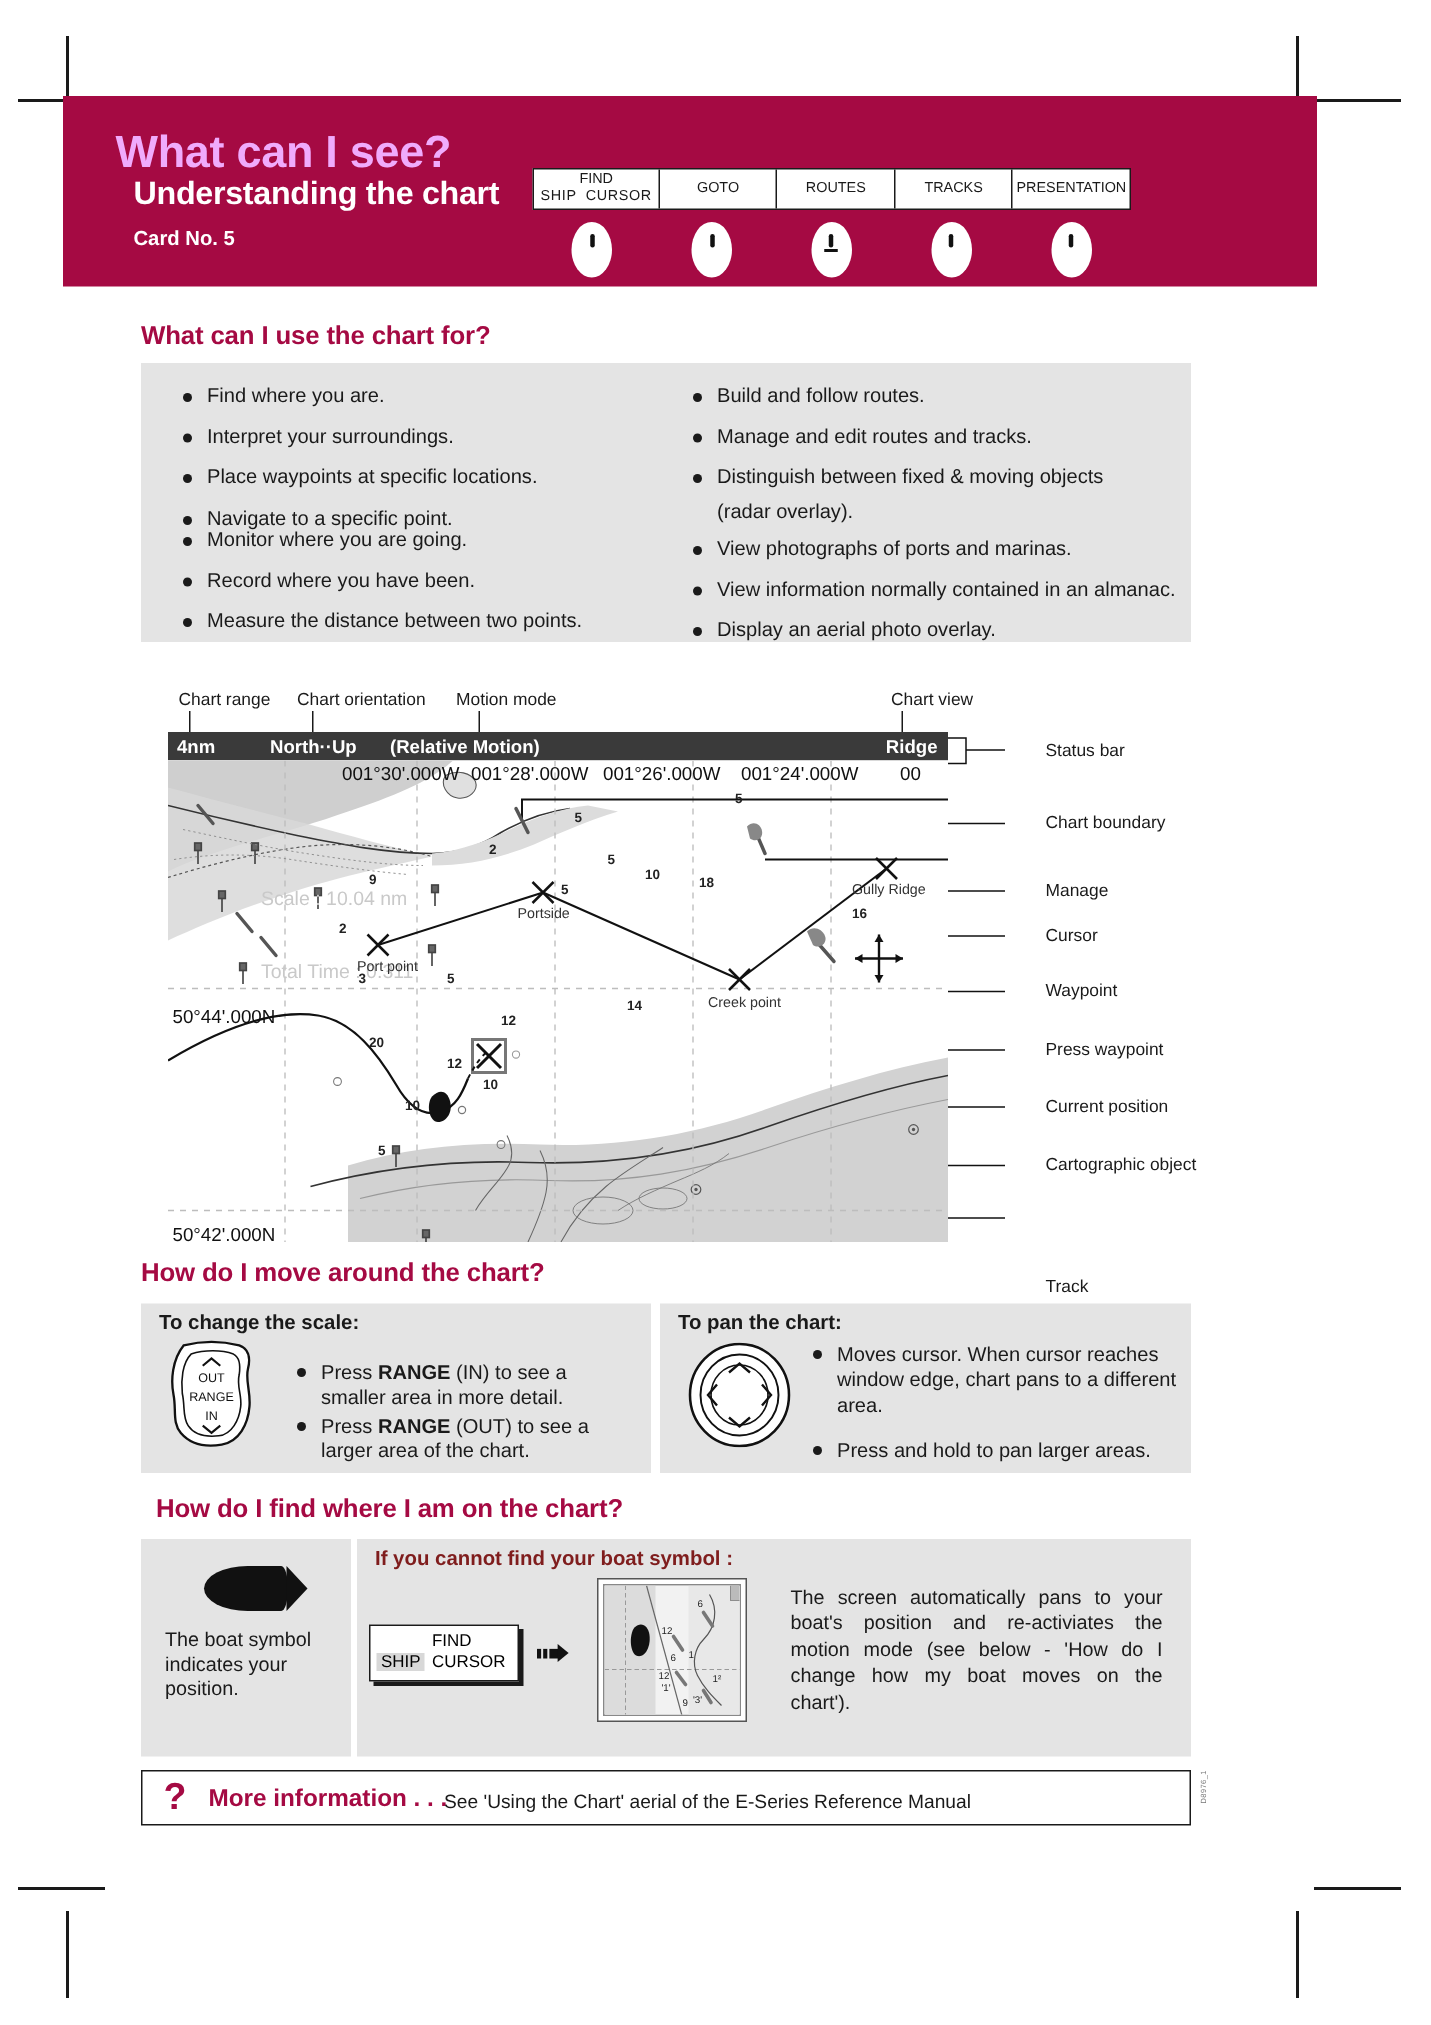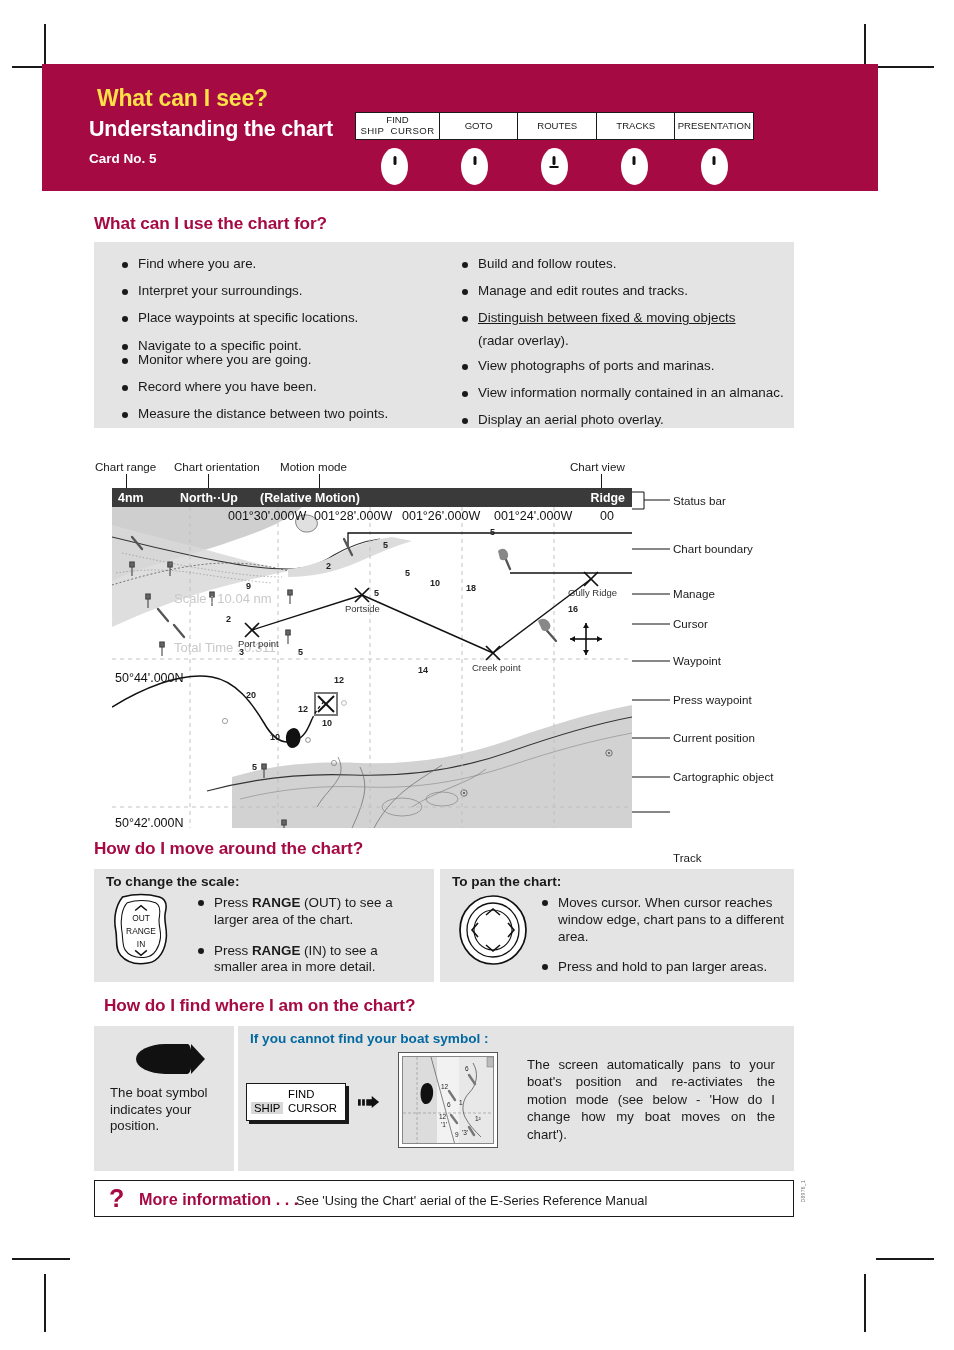"What can I see?" .title-main { color: #fde047 -> #f0abfc; font-size: 23px -> 30px; left: 55px -> 35px }
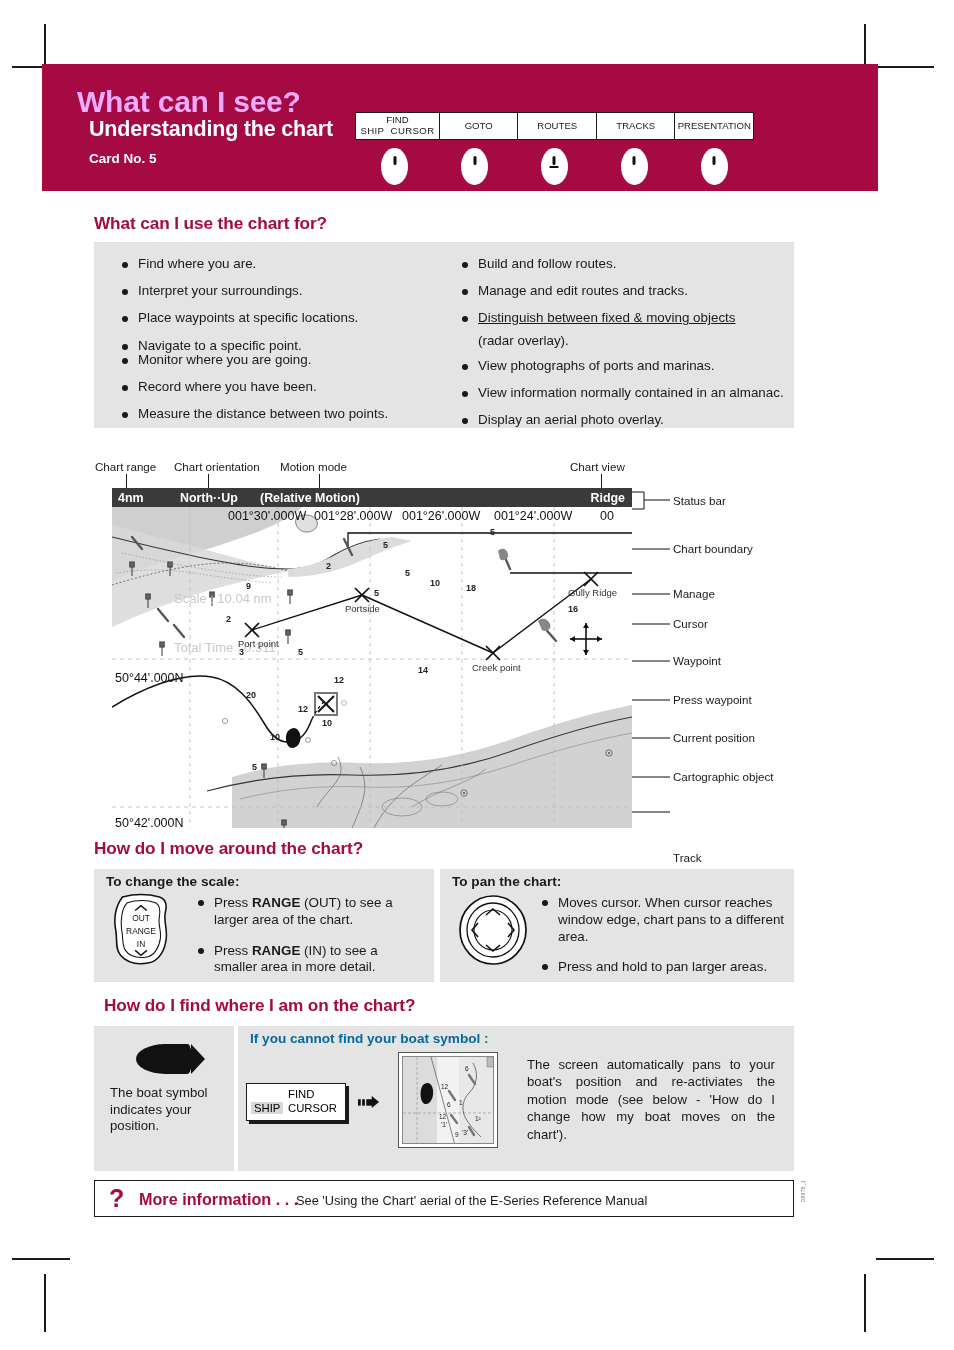"Distinguish between fixed & moving" div.bitem { text-decoration: underline -> none }
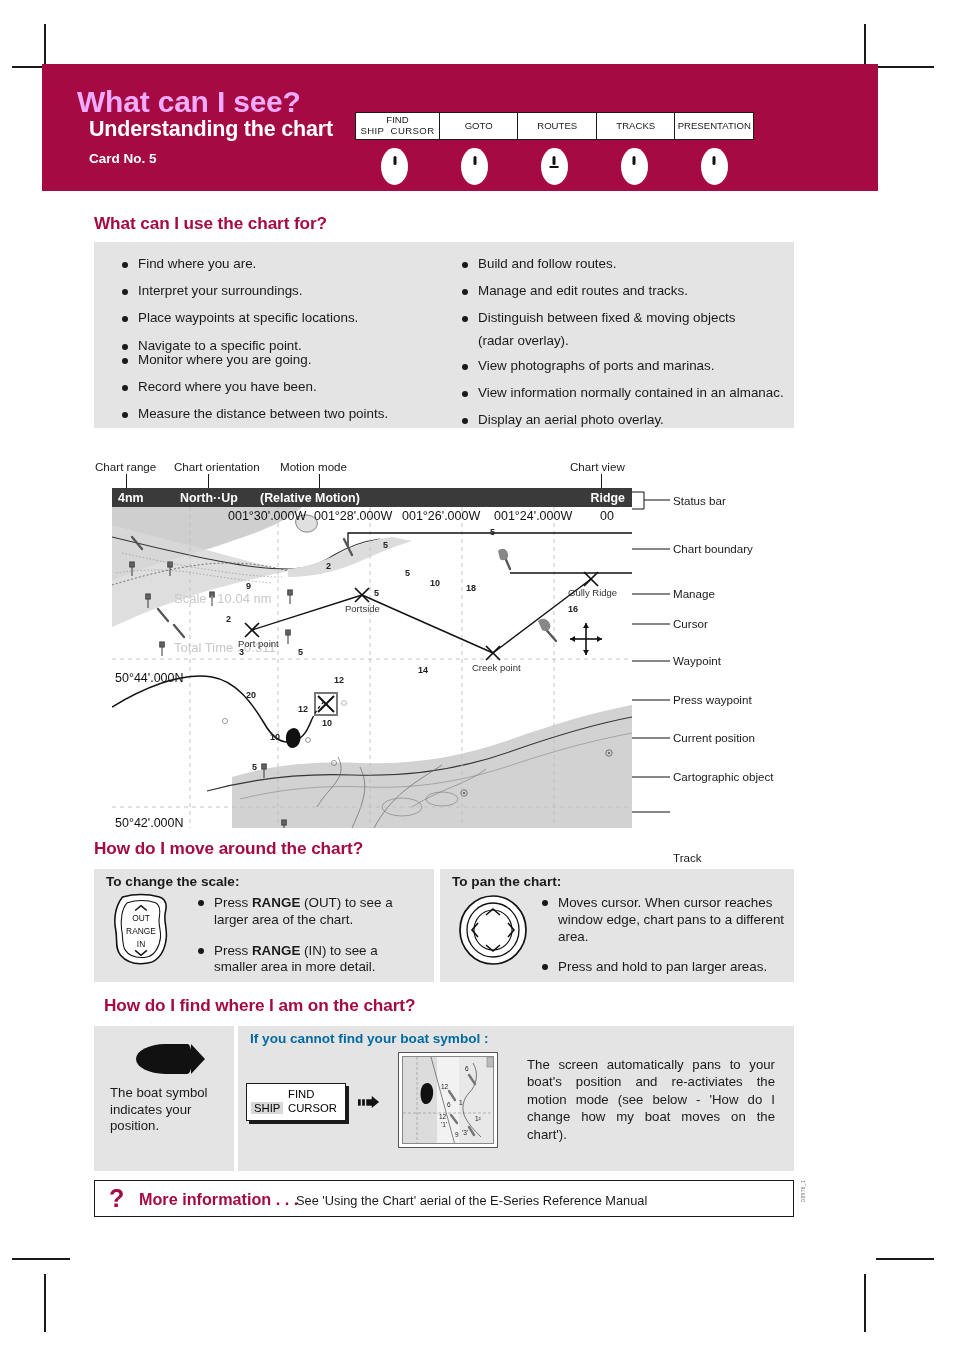"Chart range" .callout { margin-left: none -> 24px }
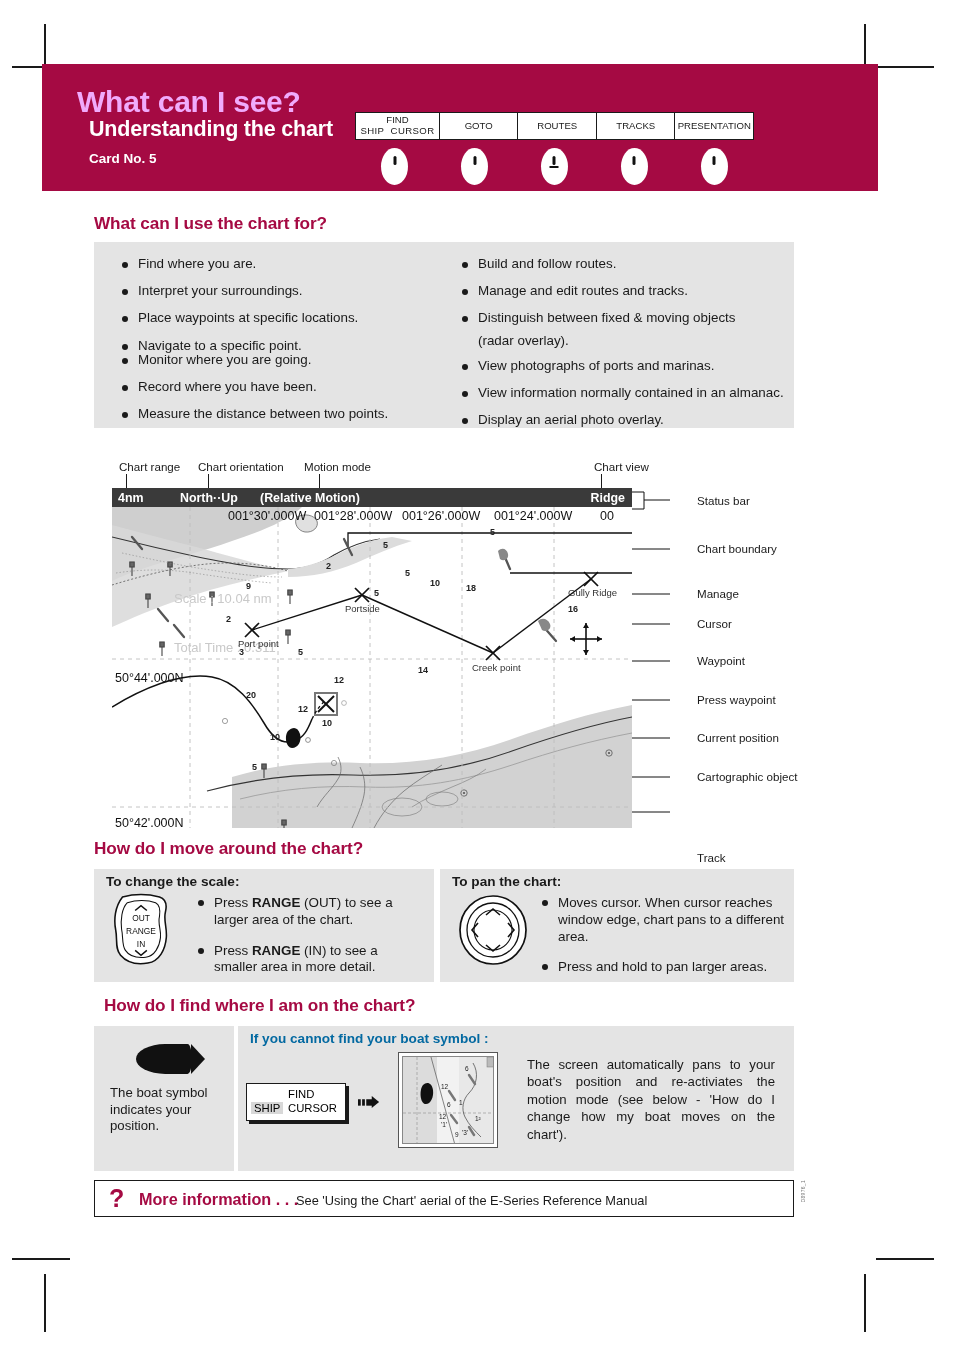"Press RANGE (OUT) to see" div.bitem { order: before "Press RANGE (IN) to see" -> after "Press RANGE (IN) to see" }
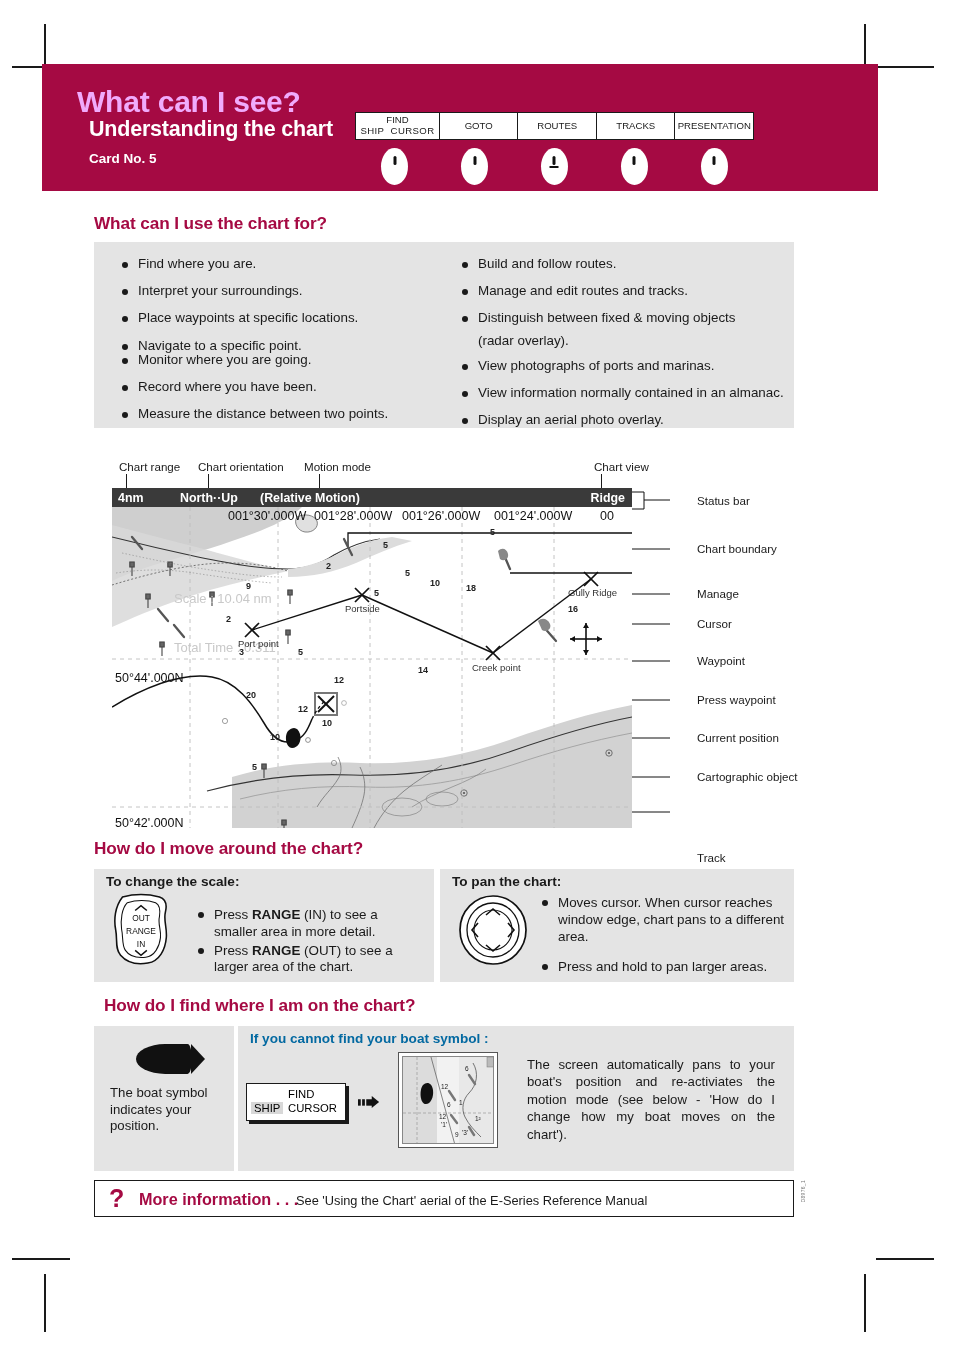"If you cannot find your" div { color: #0369a1 -> #7f1d1d }
